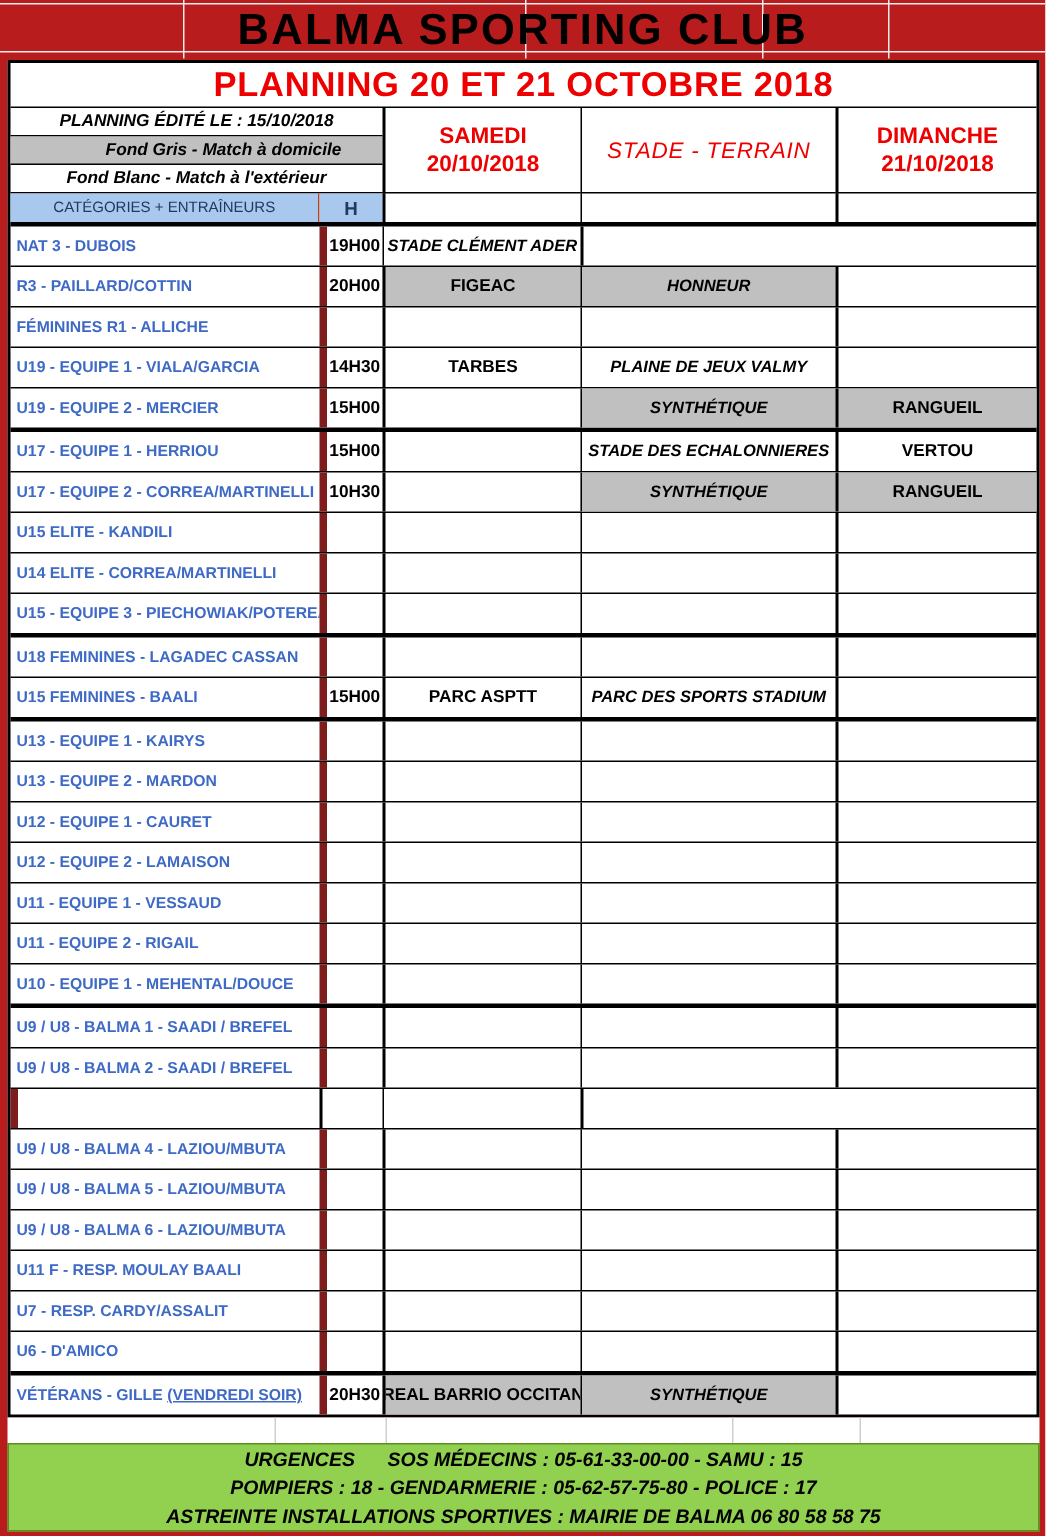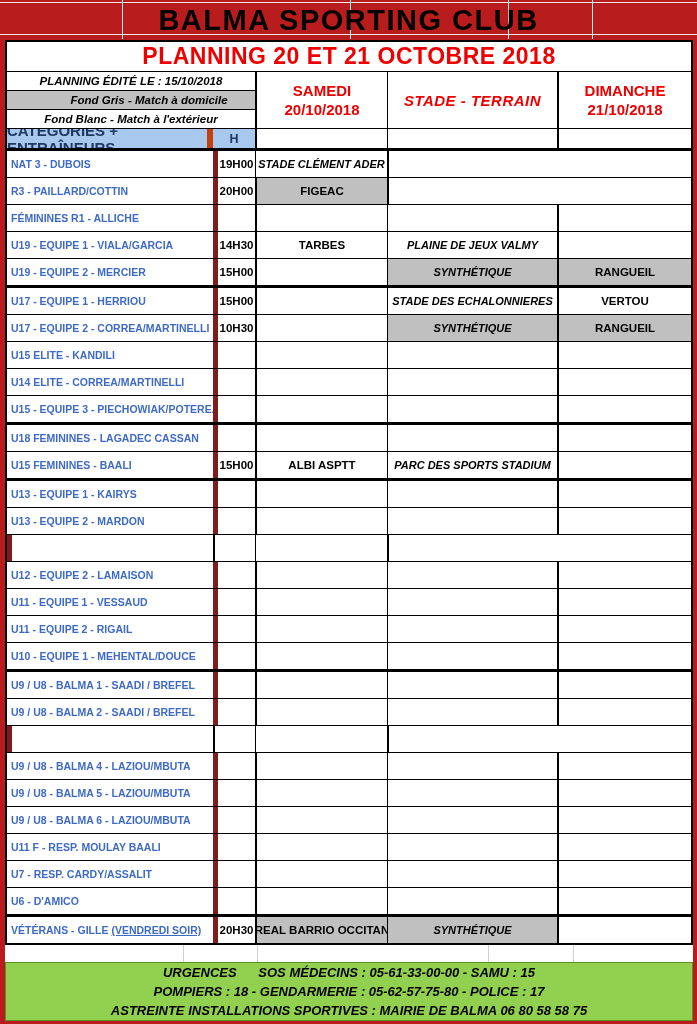"STADE - TERRAIN" .stad { font-weight: bold -> normal }
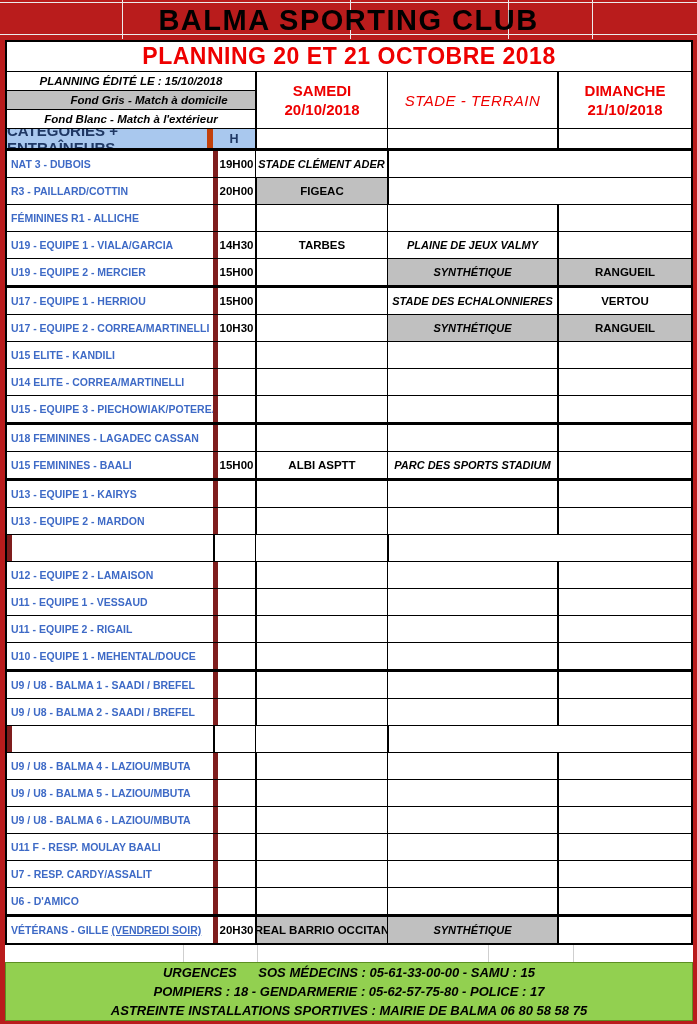"CATÉGORIES + ENTRAÎNEURS" .cath { border-right: 6px solid #c2410c -> 1px solid #c2410c; font-size: 15px -> 10px; font-weight: bold -> normal }
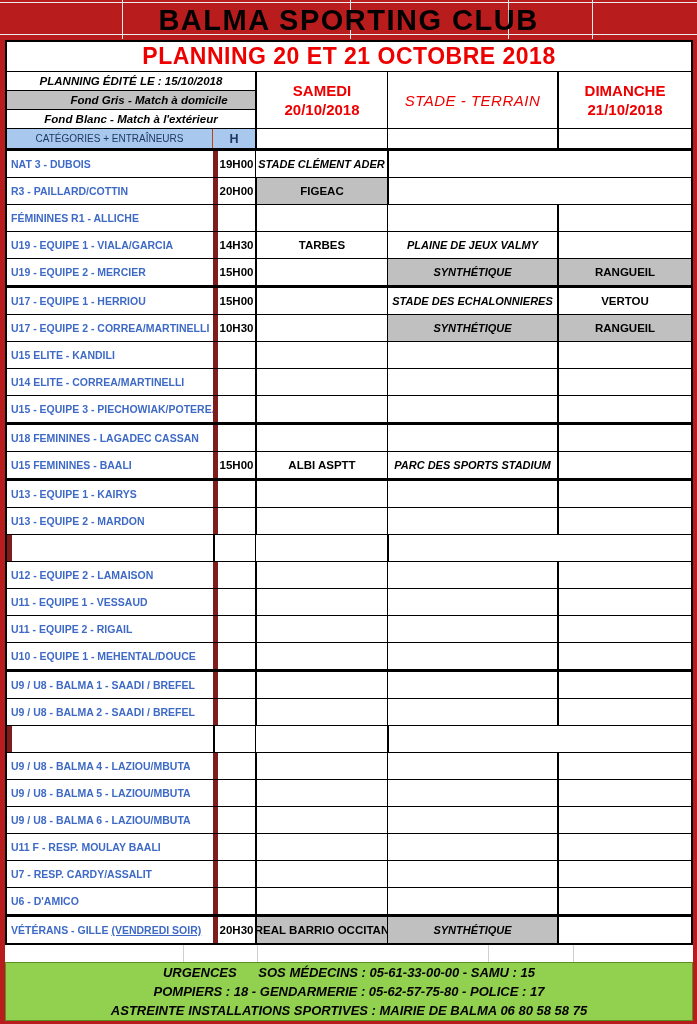"HONNEUR" div.cell { html: none -> <div>HONNEUR</div> }
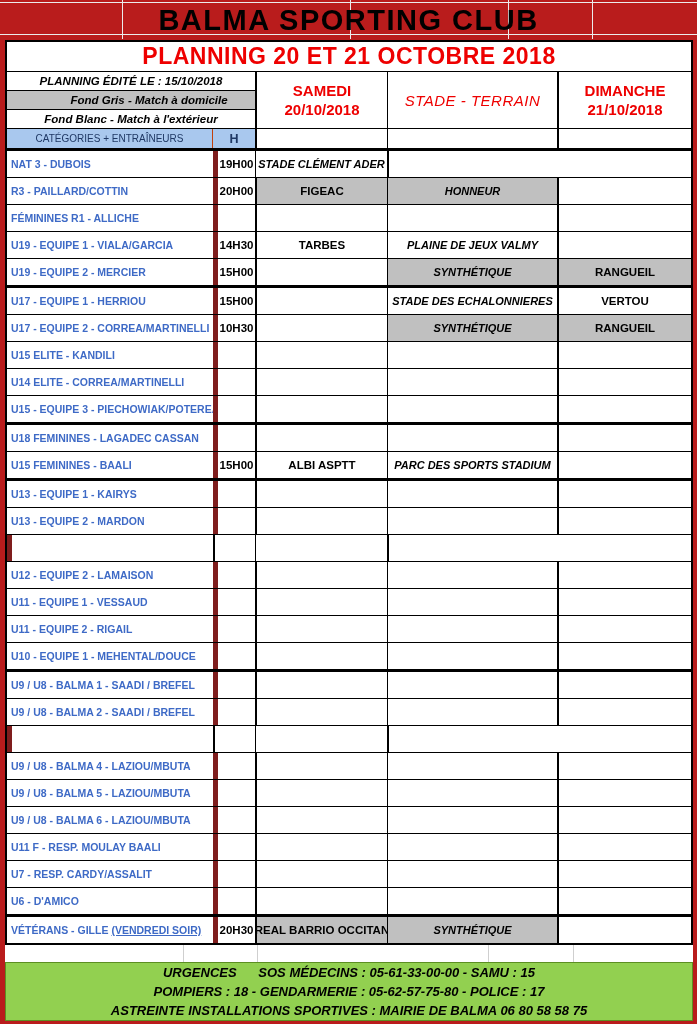"ALBI ASPTT" div.cell { text: ALBI -> PARC }
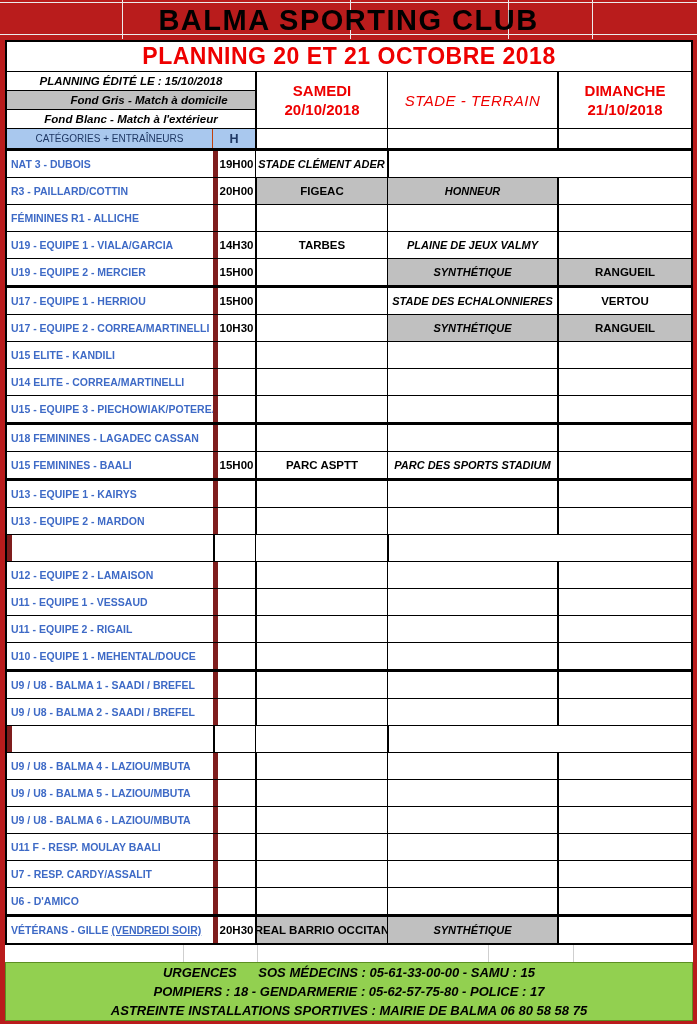"U12 - EQUIPE 1 -" div.cell { html: none -> <div> <span>U12 - EQUIPE 1 - CAURET</span> </div> }
